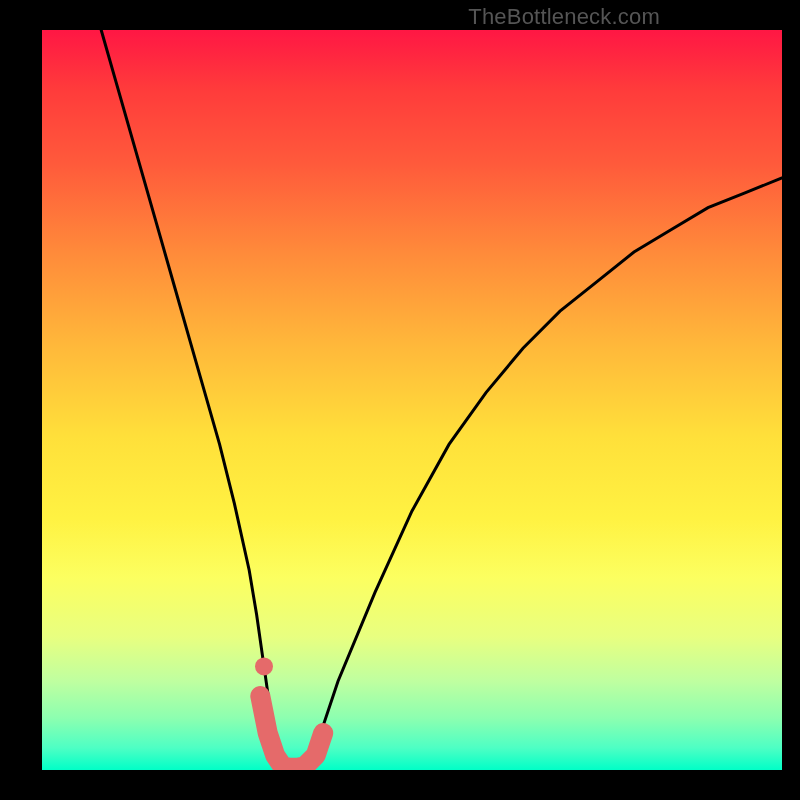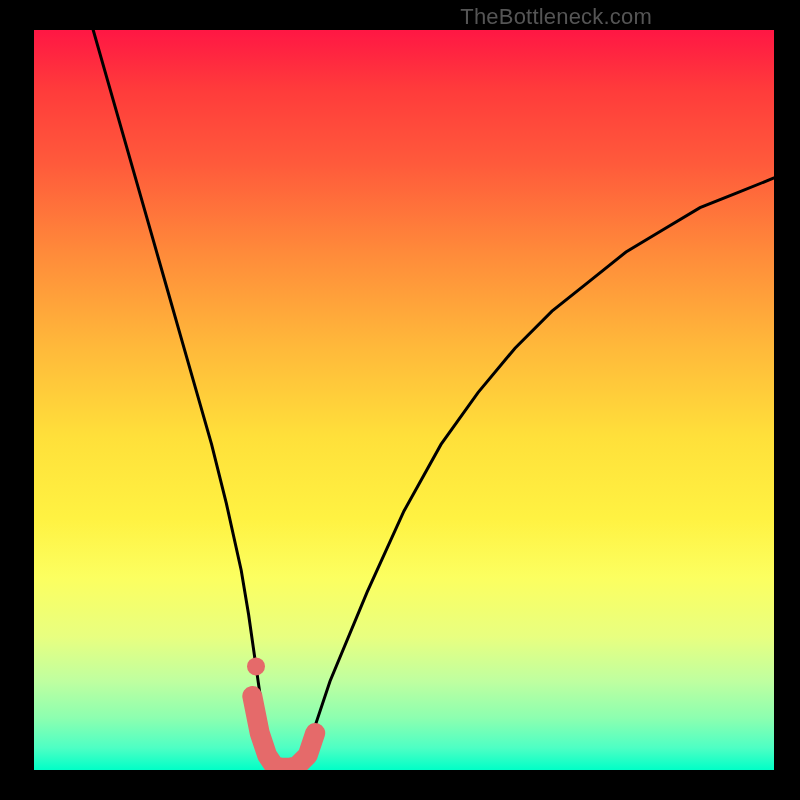"TheBottleneck.com" .frame { left: 4px -> 12px }
